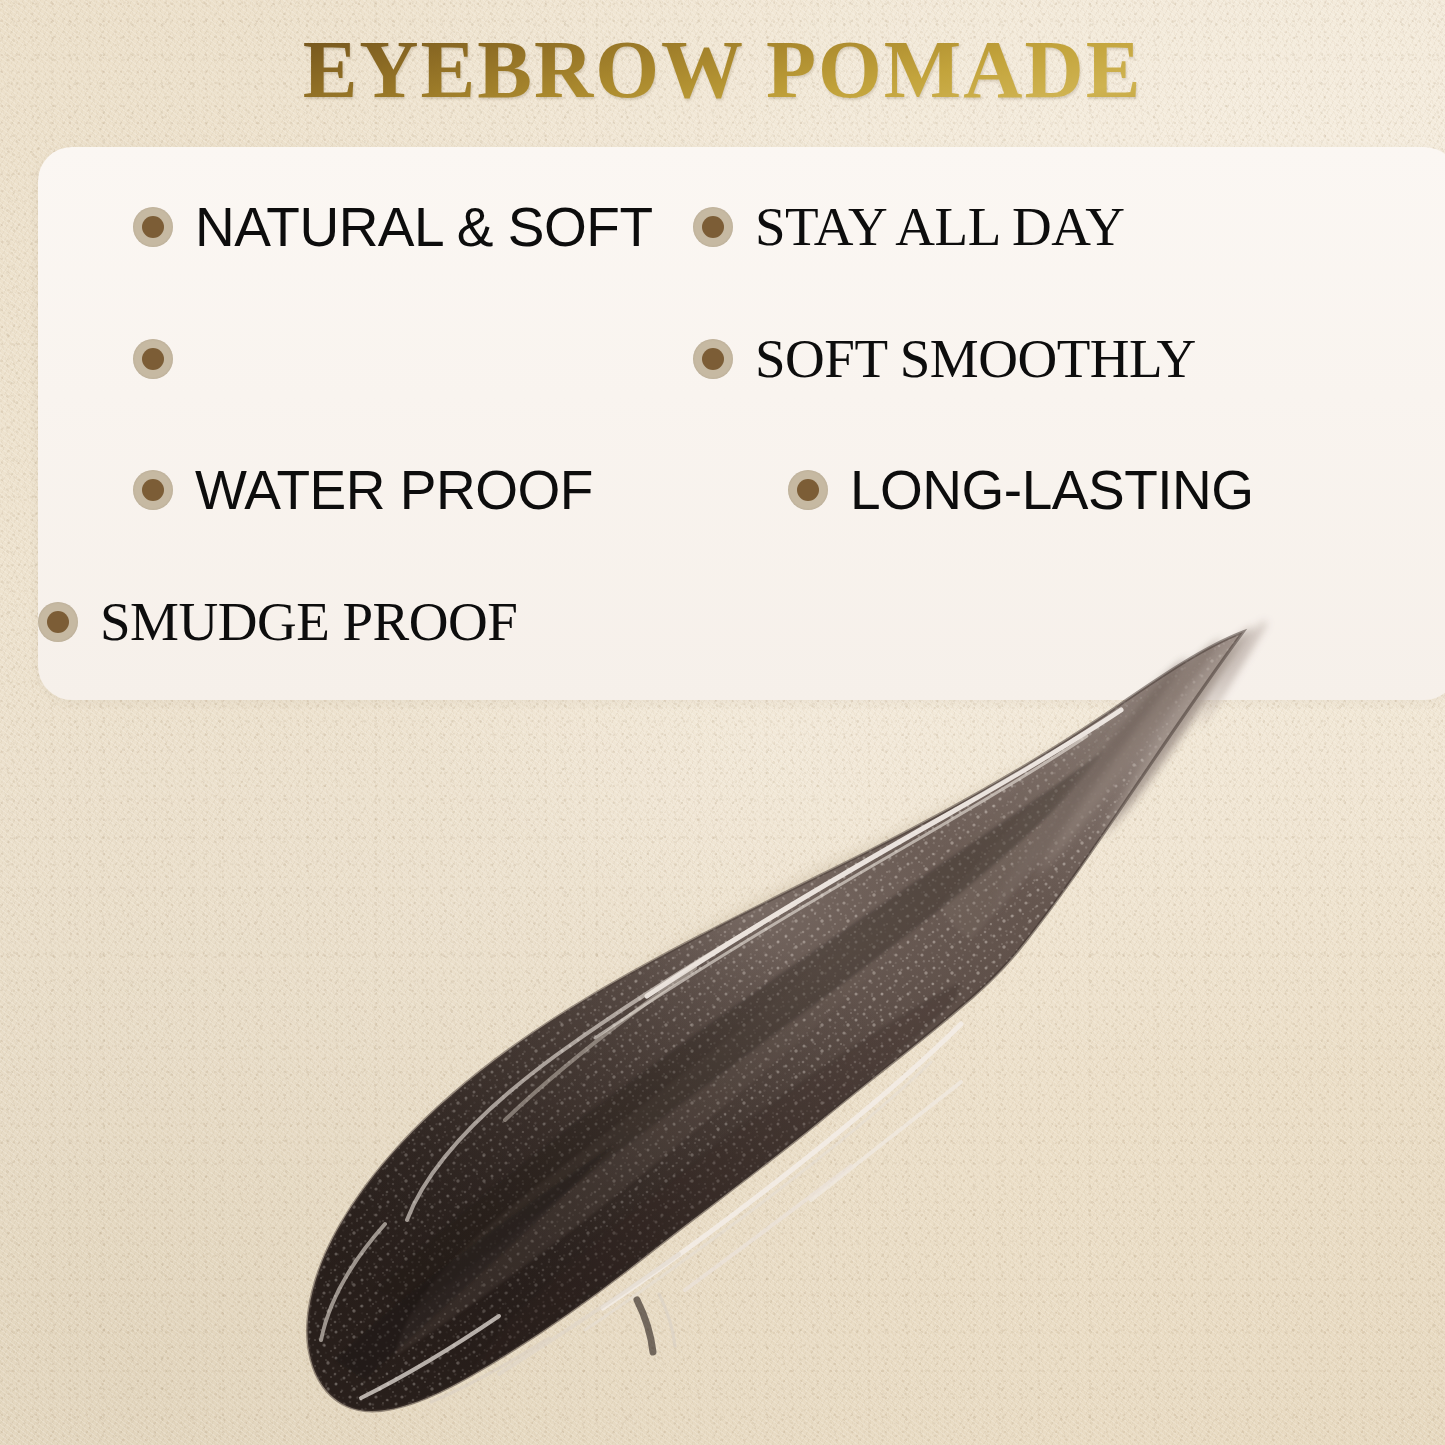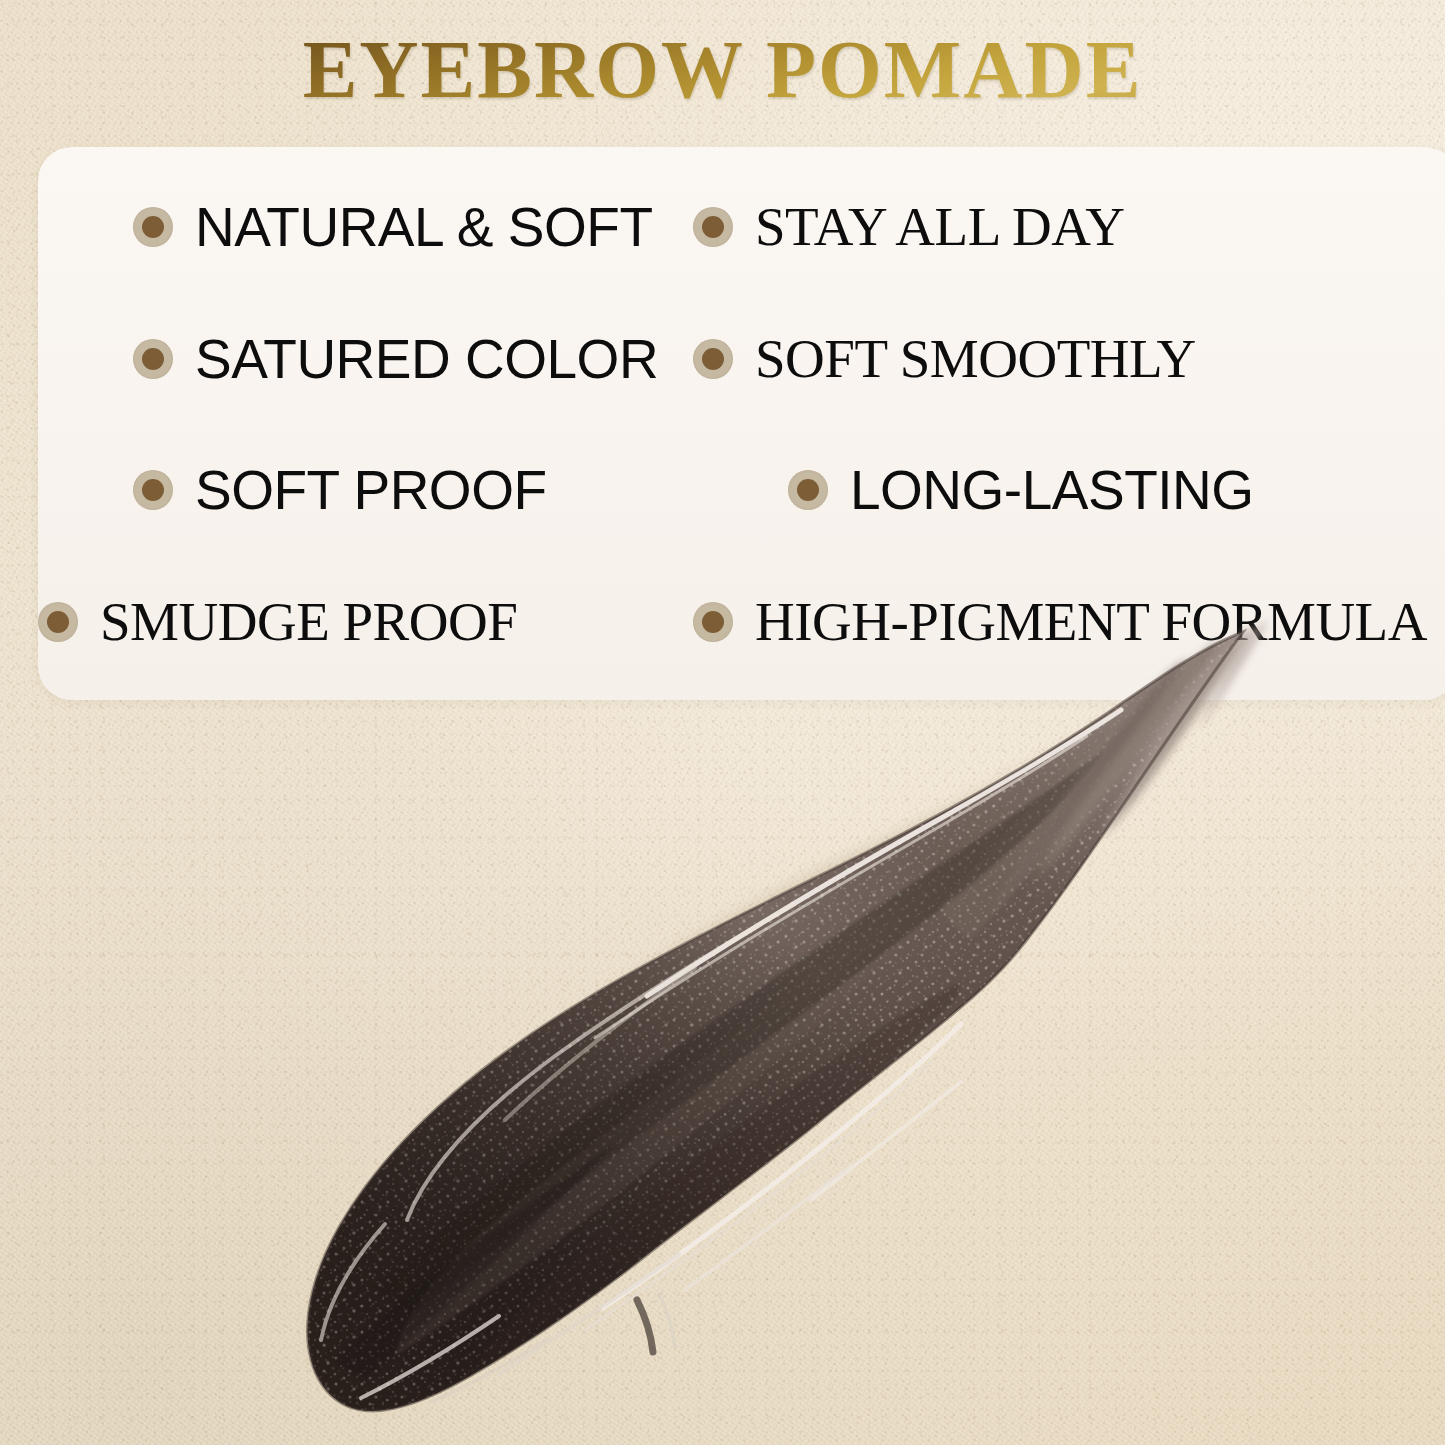"SATURED COLOR" span.feature-label { html: <span>SATURED COLOR</span> -> none }
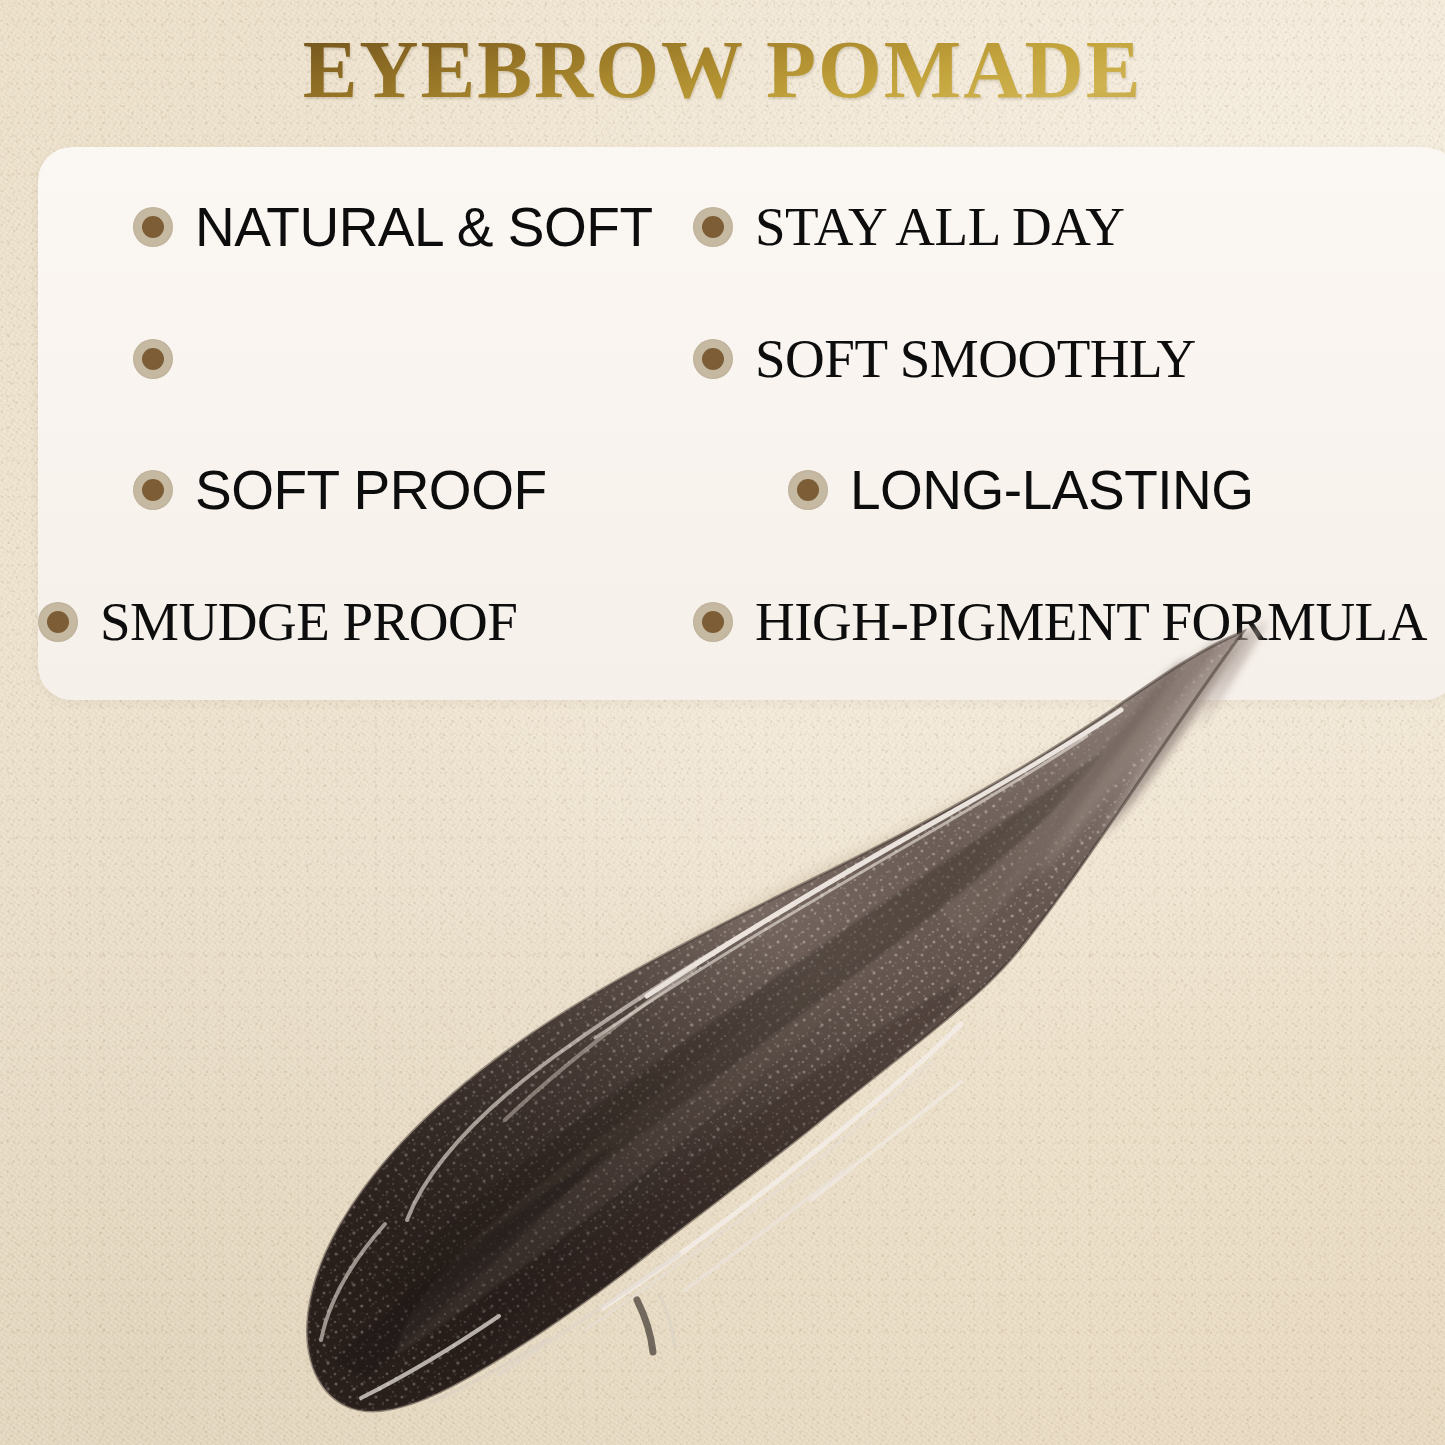"SOFT PROOF" span.feature-label { text: SOFT -> WATER }
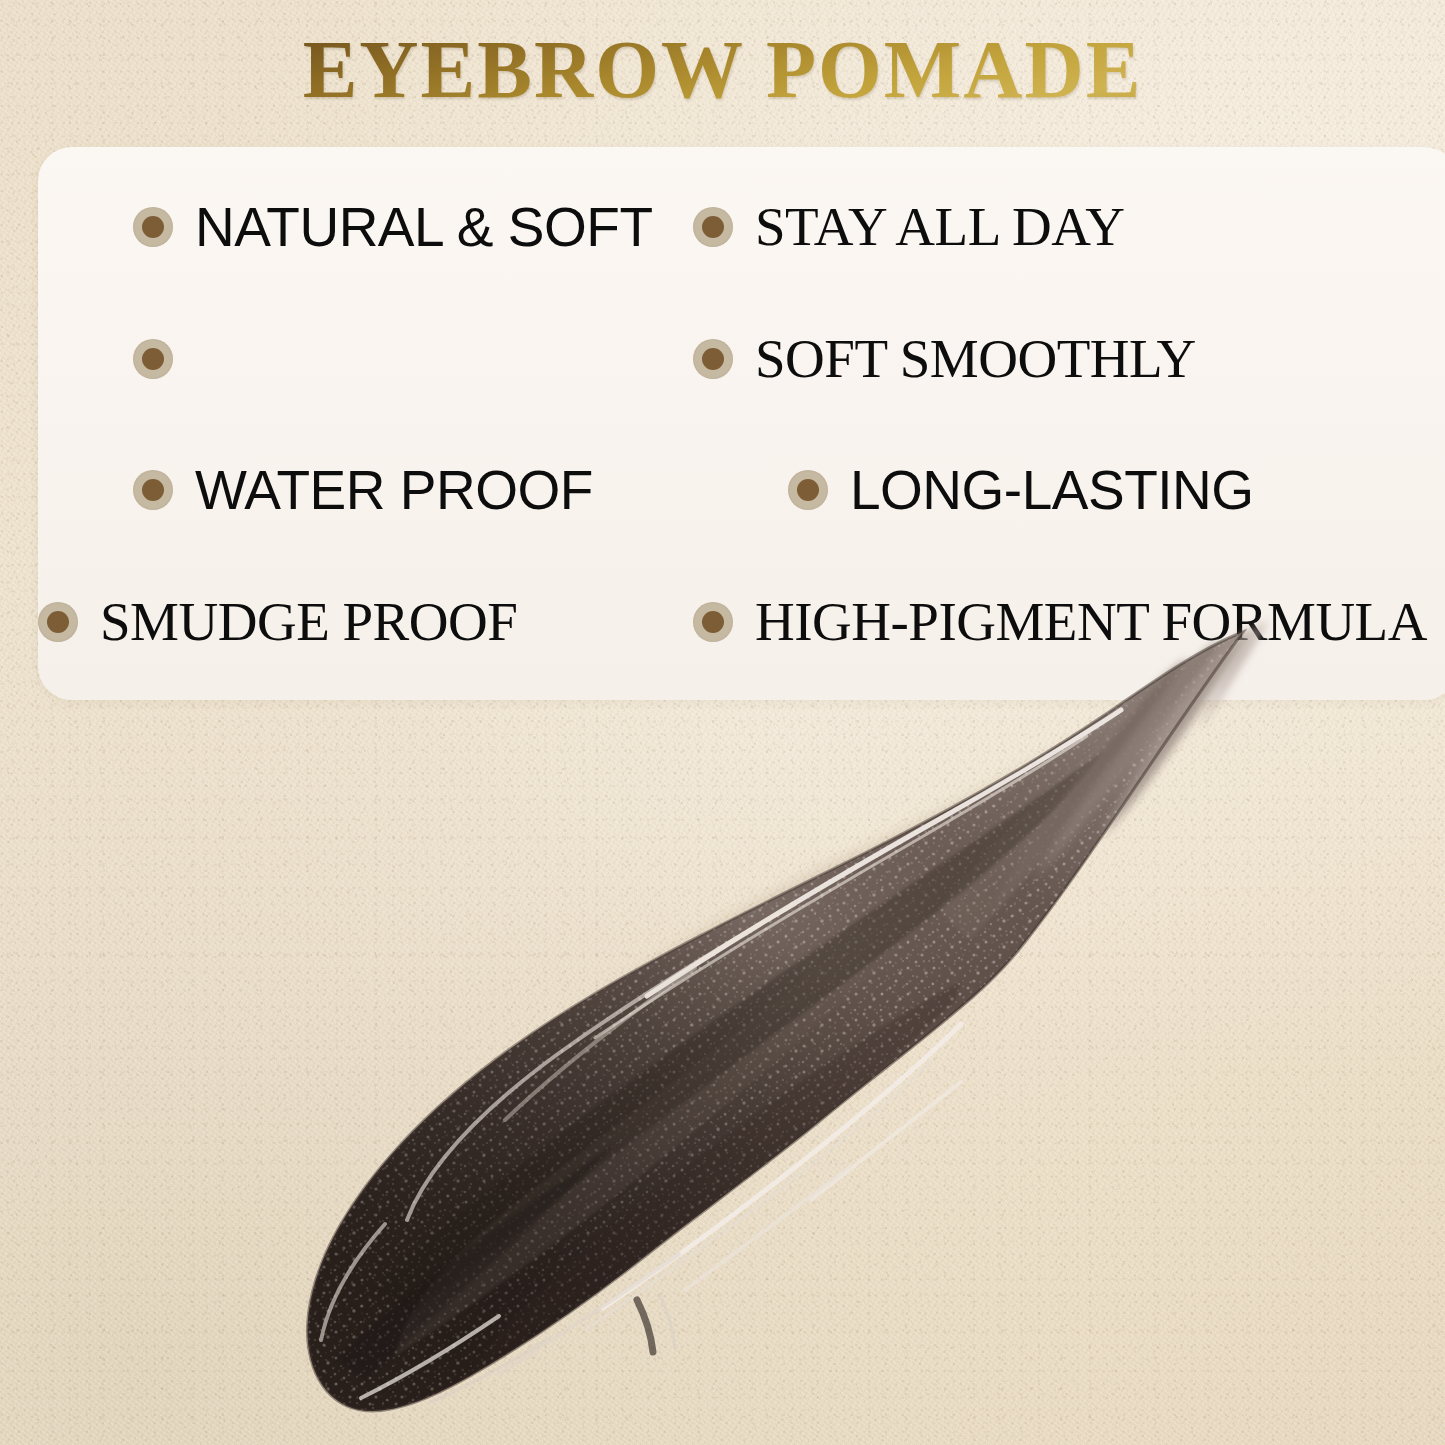"HIGH-PIGMENT FORMULA" div.feature { html: <div> <span> <i></i> </span> <span>HIGH-PIGMENT FORMULA</span> </div> -> none }
